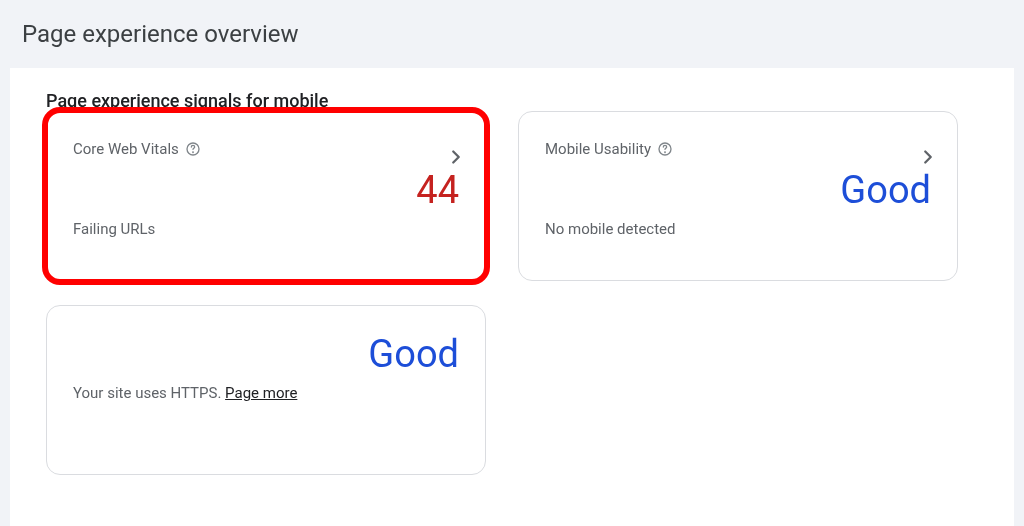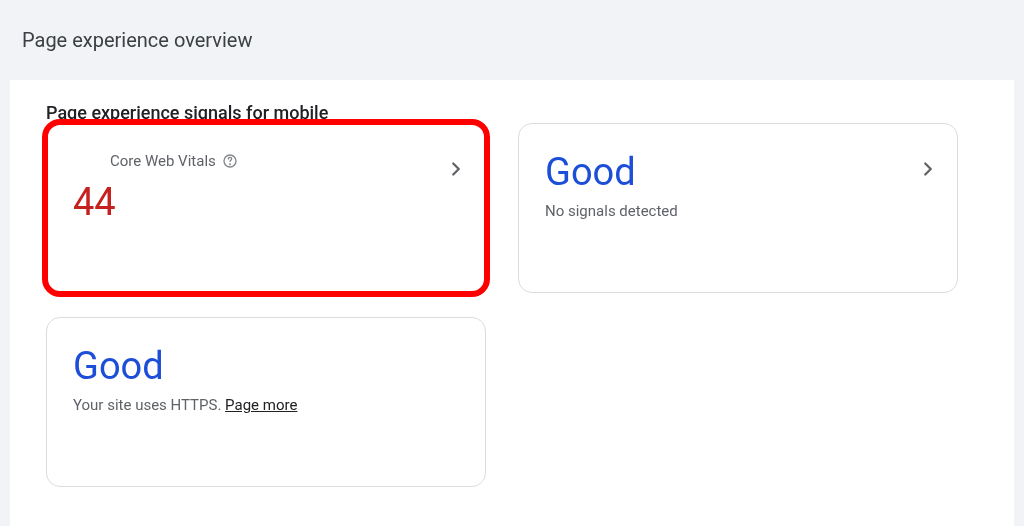"Page experience overview" .page-header { font-size: 20px -> 24px; padding: 28px 22px -> 20px 22px }
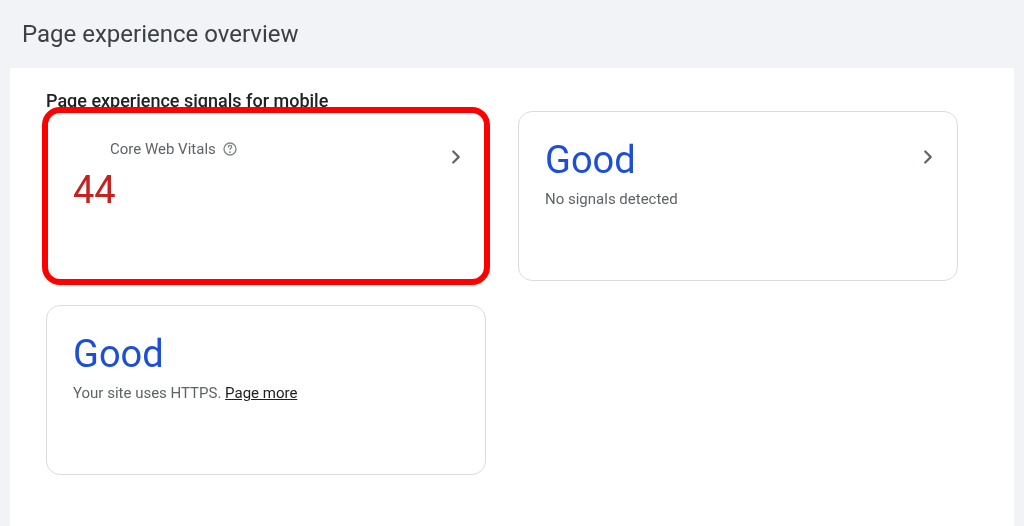"Core Web Vitals" .card-header { margin-left: 37px -> none }
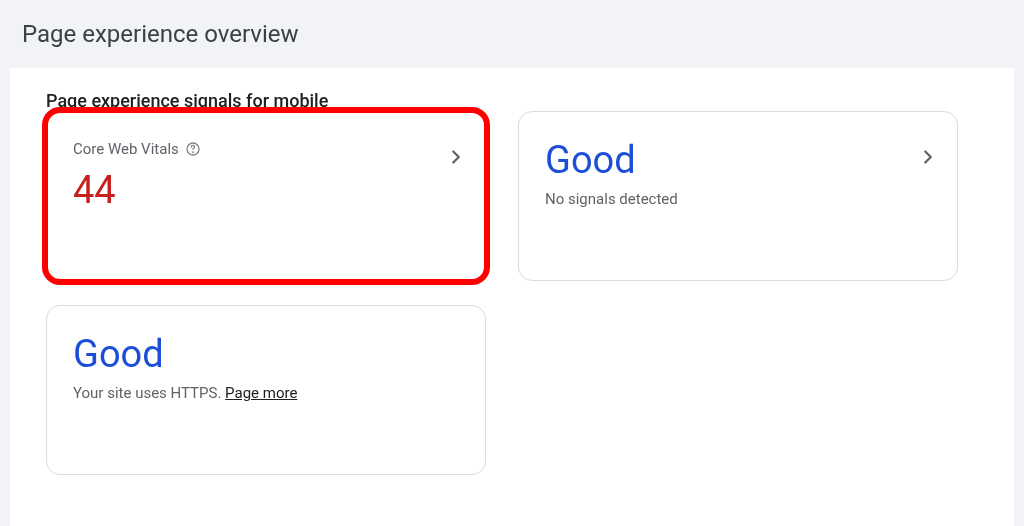"Mobile Usability" div.card-header { html: none -> <div> <span>Mobile Usability</span> <span> <svg> <circle></circle> <path></path> <circle></circle> </svg> </span> </div> }
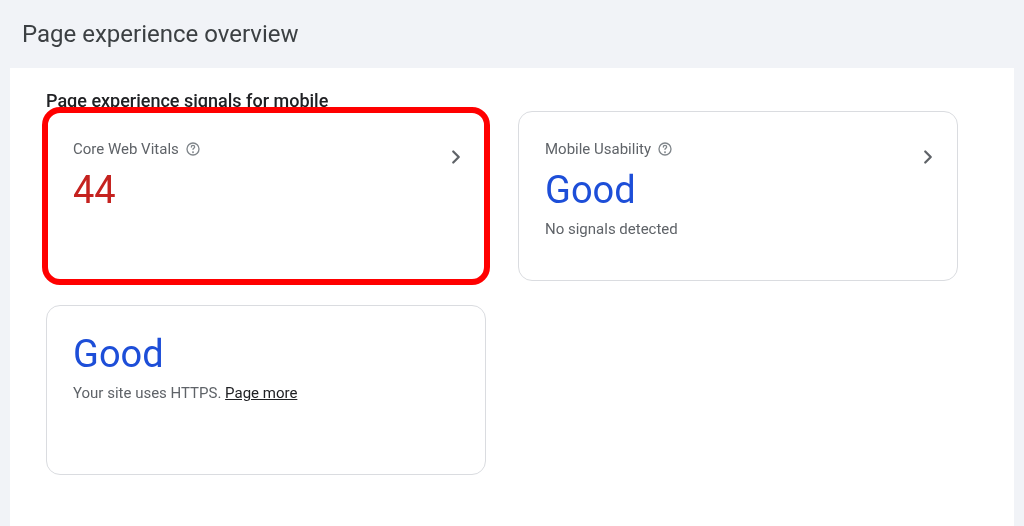"44" .card-value { text-align: none -> right }
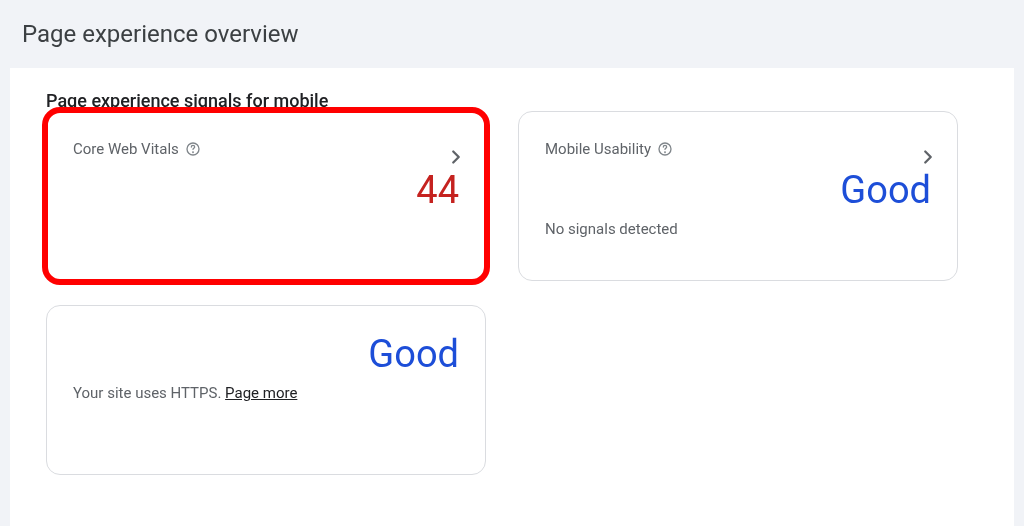"Failing URLs" div.card-subtext { html: none -> <div>Failing URLs</div> }
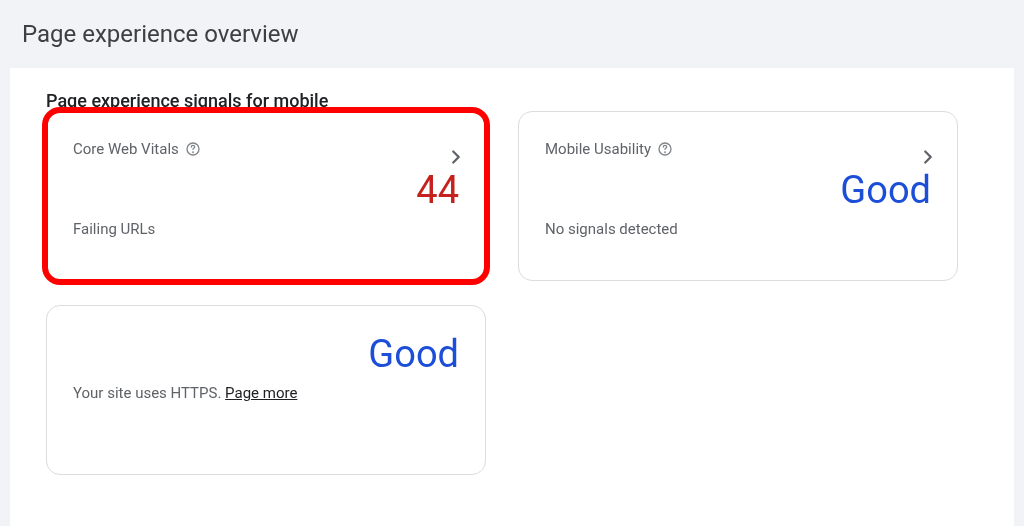"No signals detected" div.card-subtext { text: signals -> mobile }
